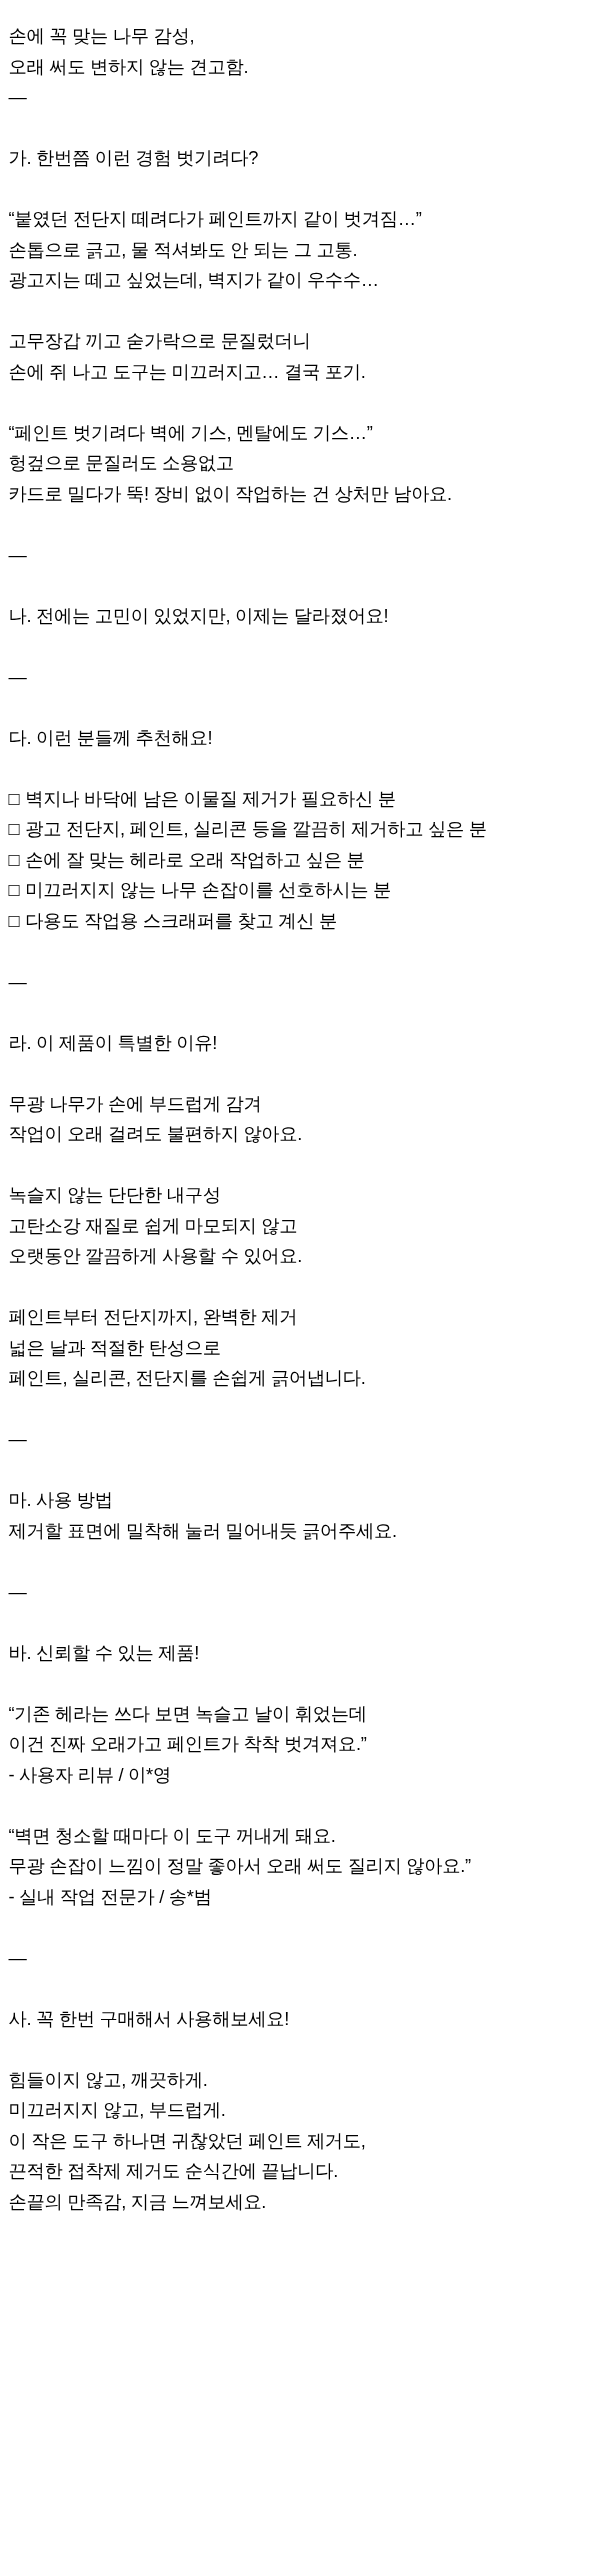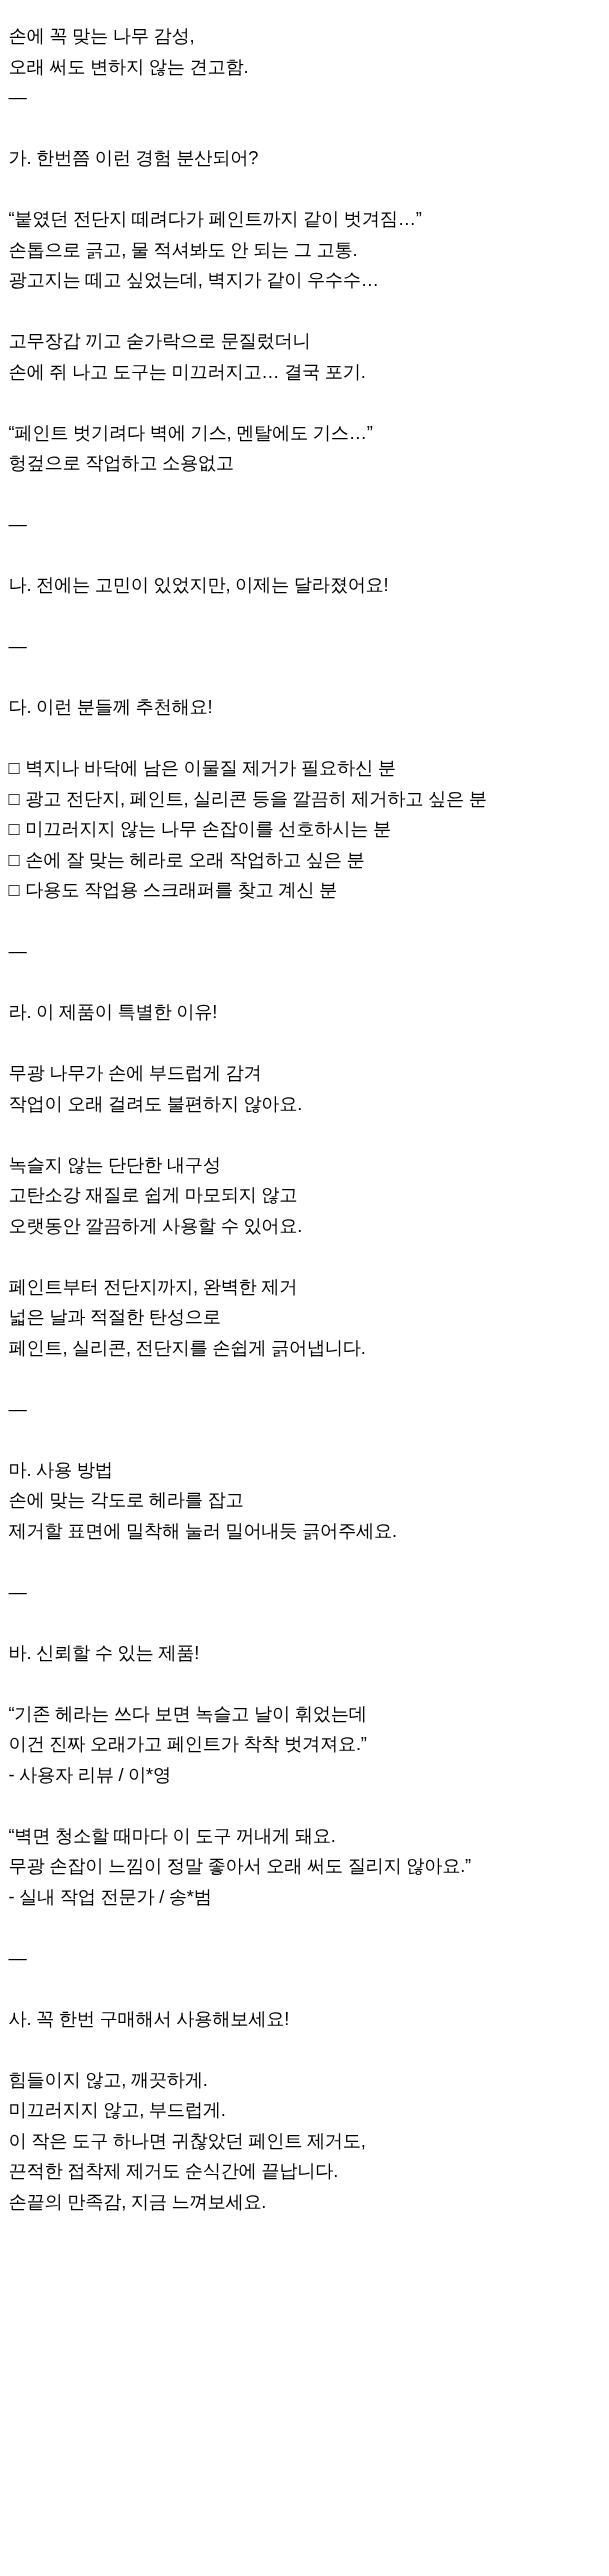"가. 한번쯤 이런 경험 분산되어?" div.line { text: 분산되어 -> 벗기려다 }
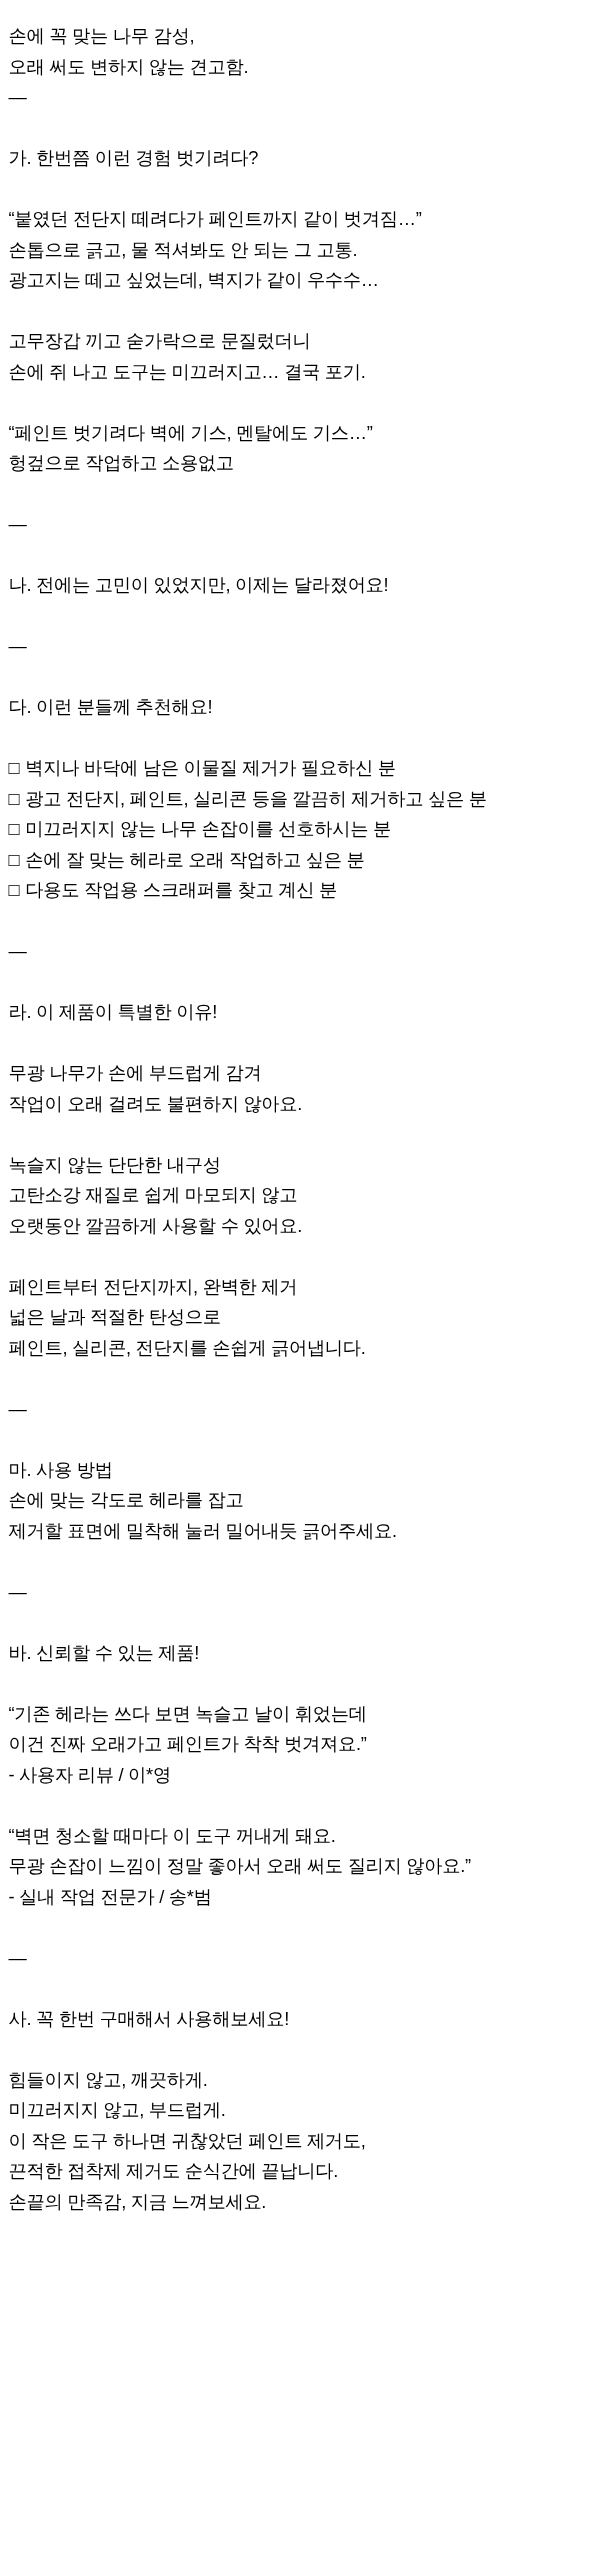"헝겊으로 작업하고 소용없고" div.line { text: 작업하고 -> 문질러도 }
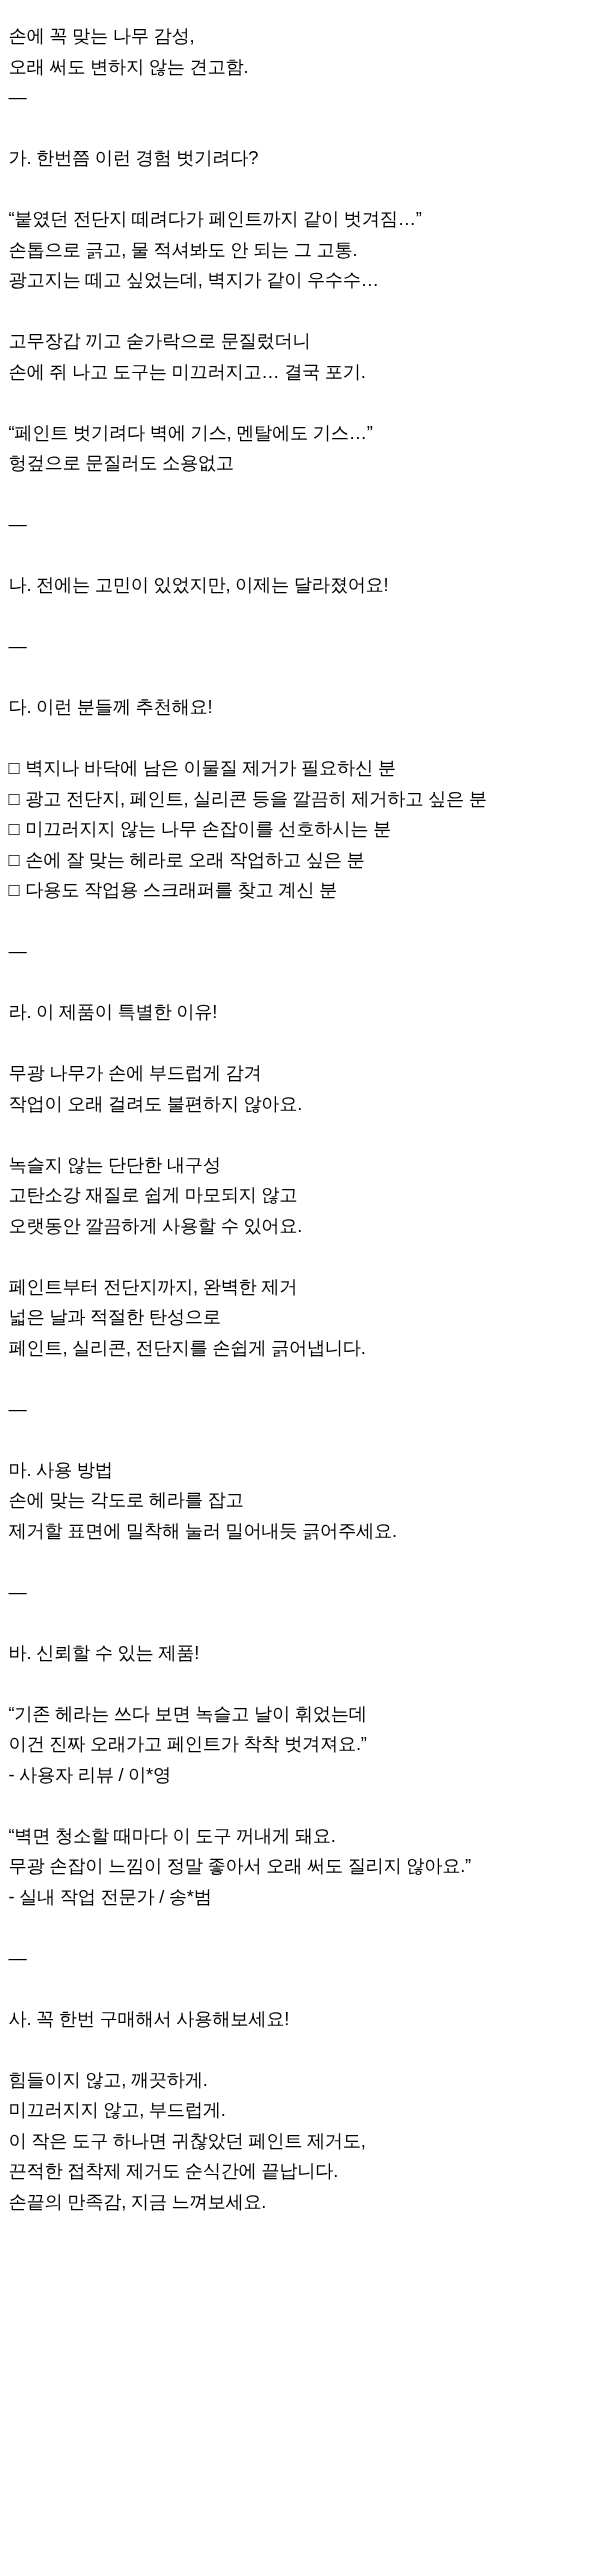"카드로 밀다가 뚝! 장비 없이" div.line { html: none -> <div>카드로 밀다가 뚝! 장비 없이 작업하는 건 상처만 남아요.</div> }
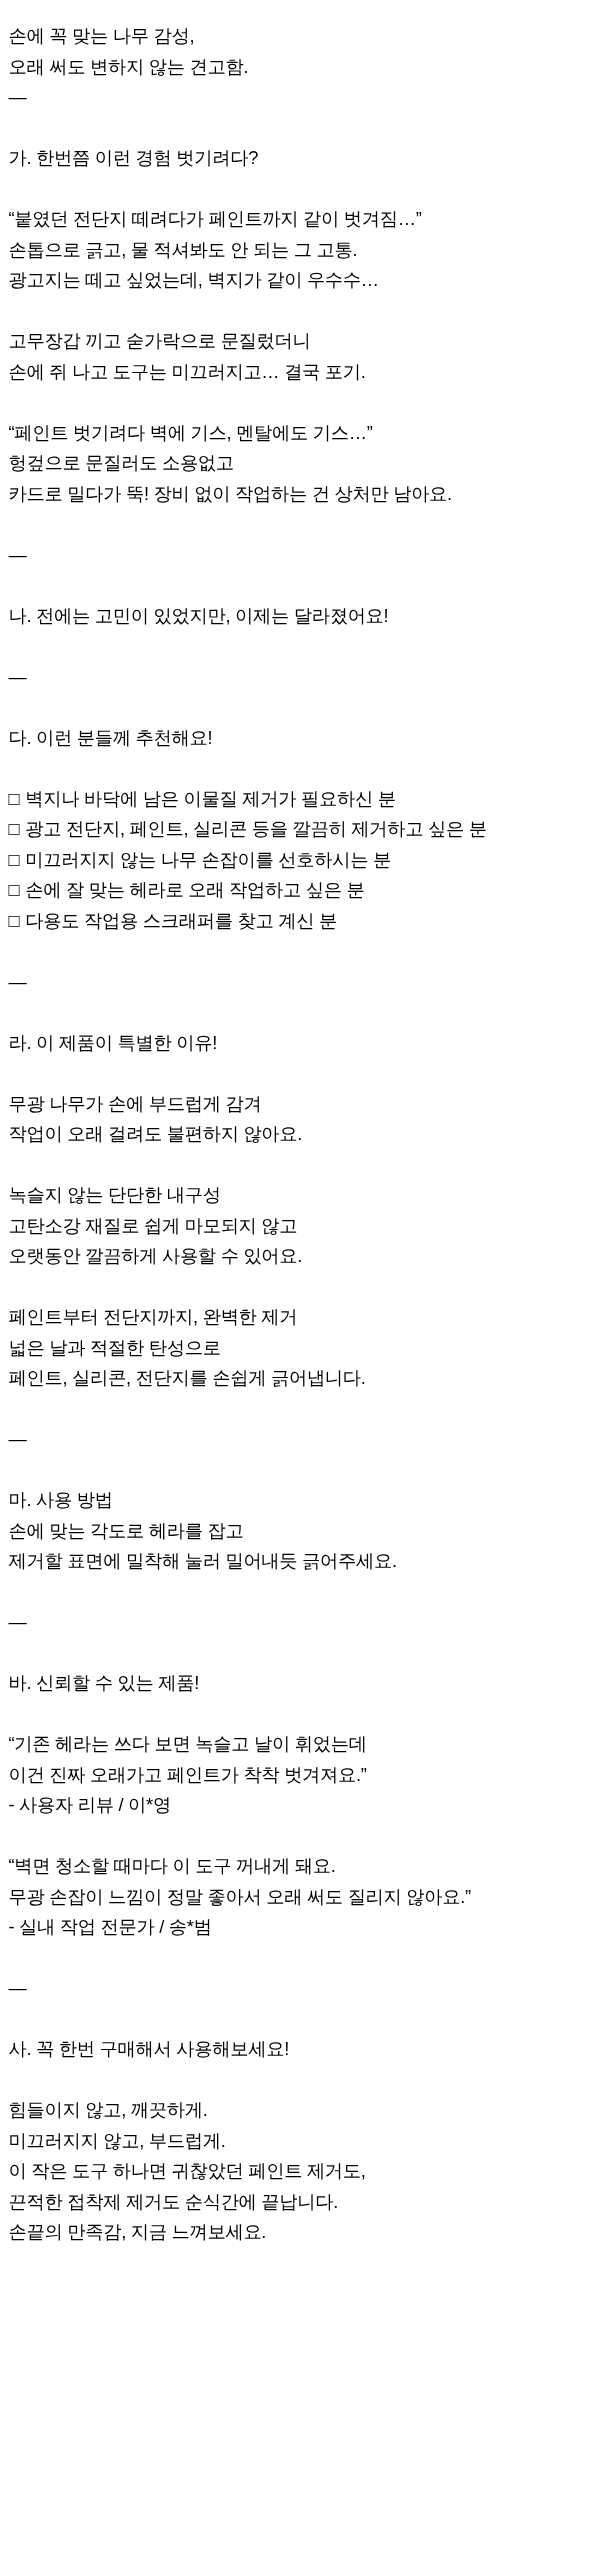"□ 미끄러지지 않는 나무 손잡이를" div.line { order: before "□ 손에 잘 맞는 헤라로" -> after "□ 손에 잘 맞는 헤라로" }
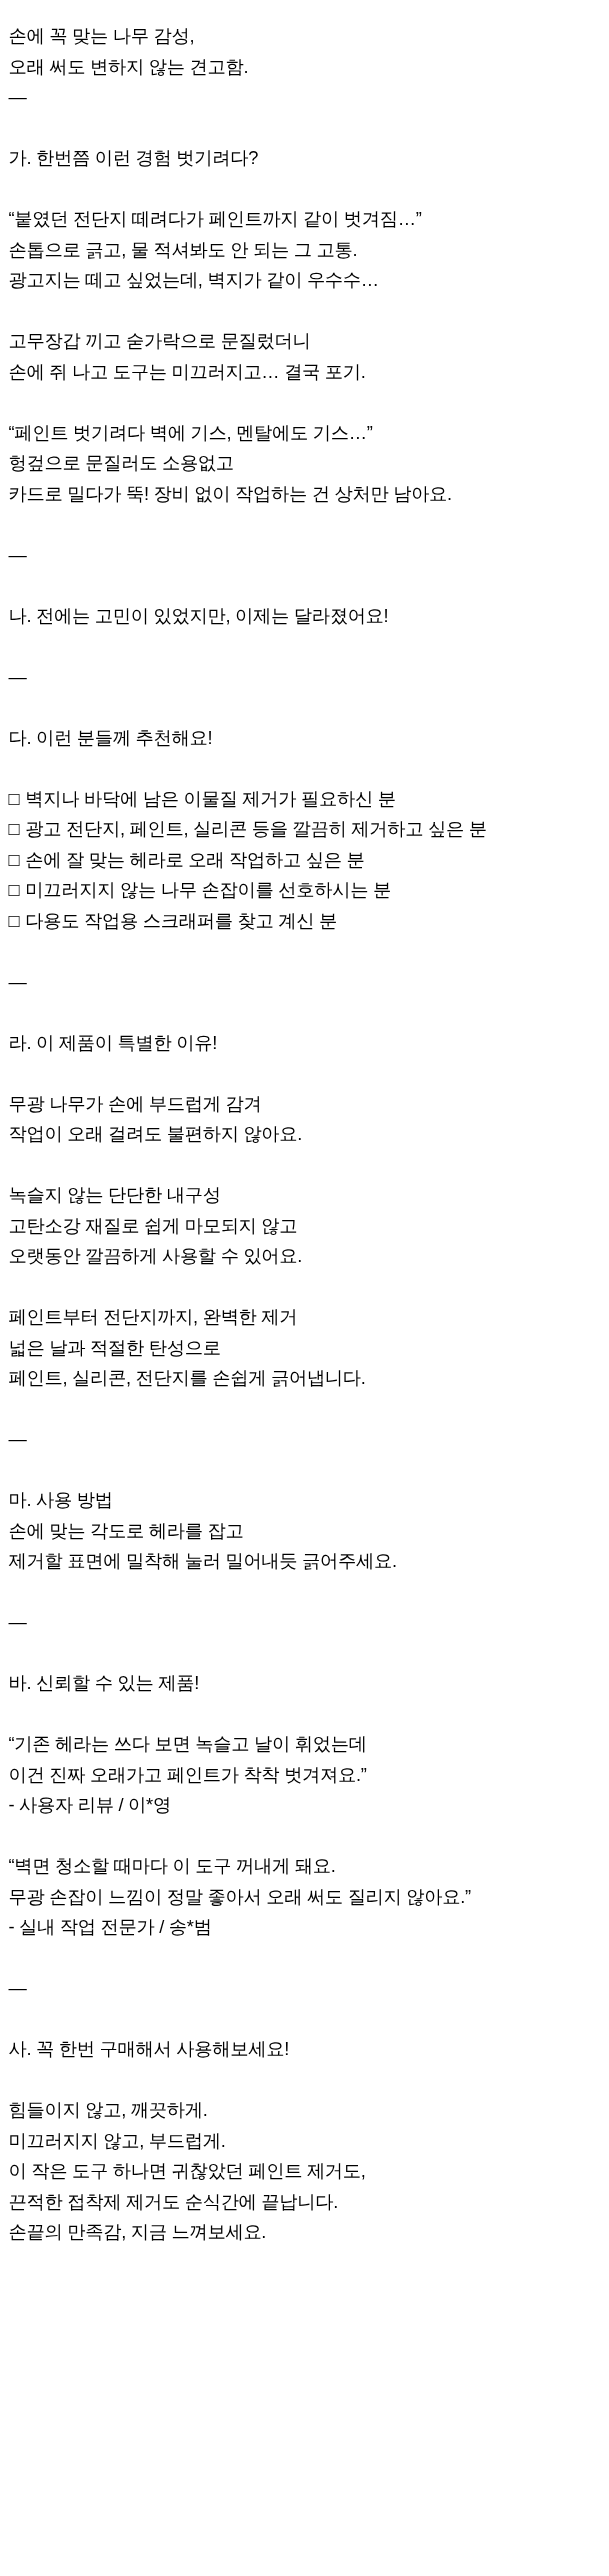"손에 맞는 각도로 헤라를 잡고" div.line { html: <div>손에 맞는 각도로 헤라를 잡고</div> -> none }
